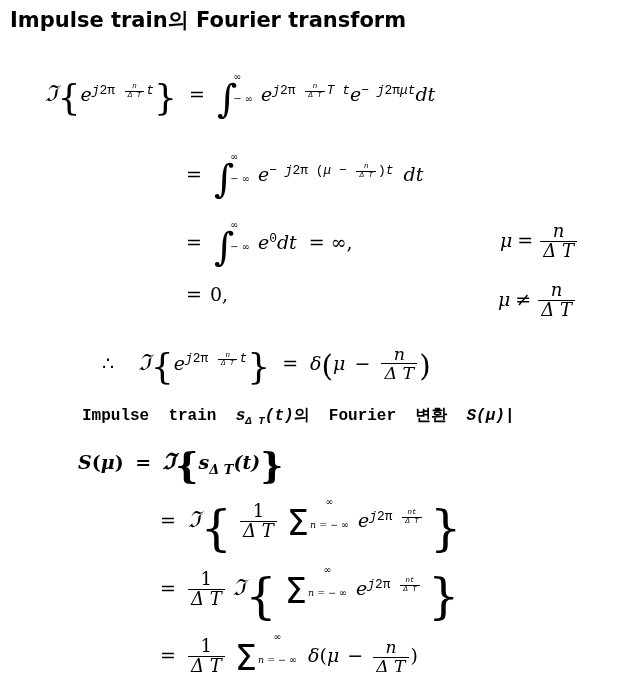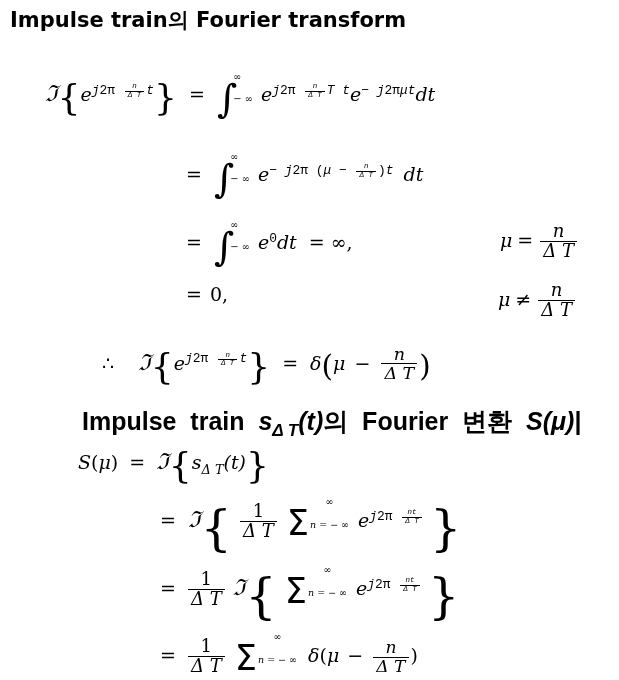"Impulse train sΔ T(t)의 Fourier" .krline { font-family: Liberation Sans, sans-serif -> Liberation Mono, monospace; font-size: 25px -> 16px }
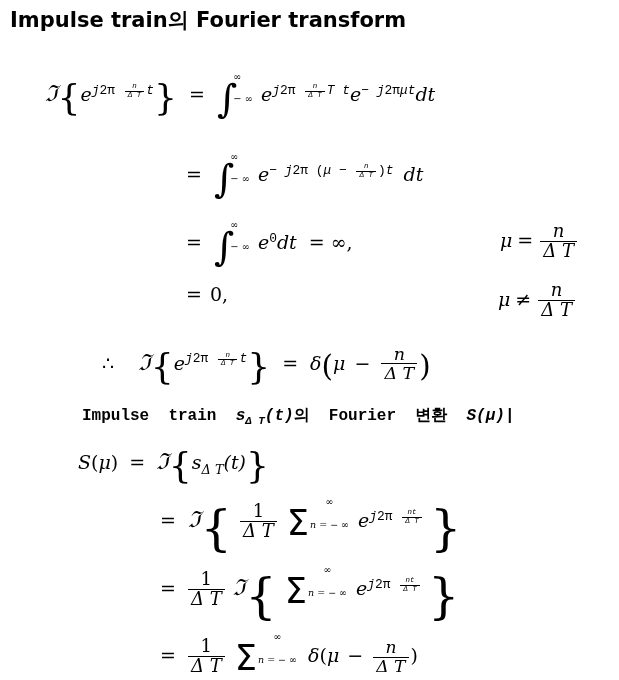"S(μ) = ℑ{sΔ T(t)}" div.line { font-weight: none -> bold }
